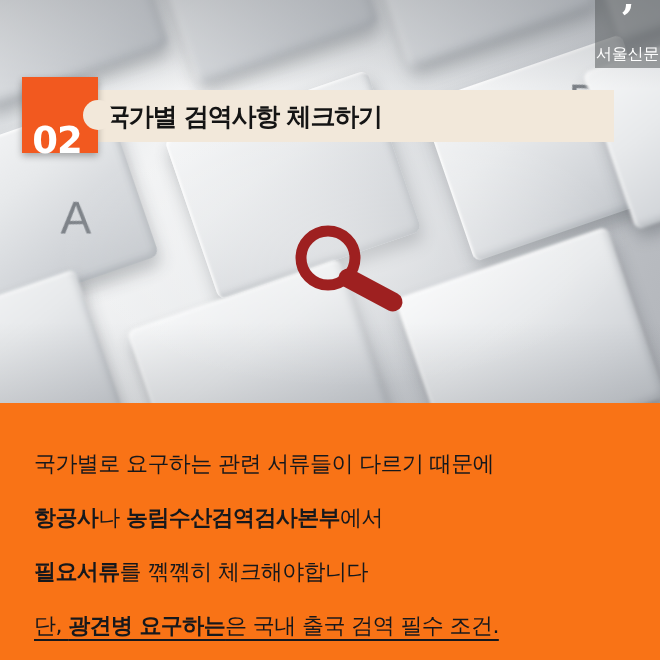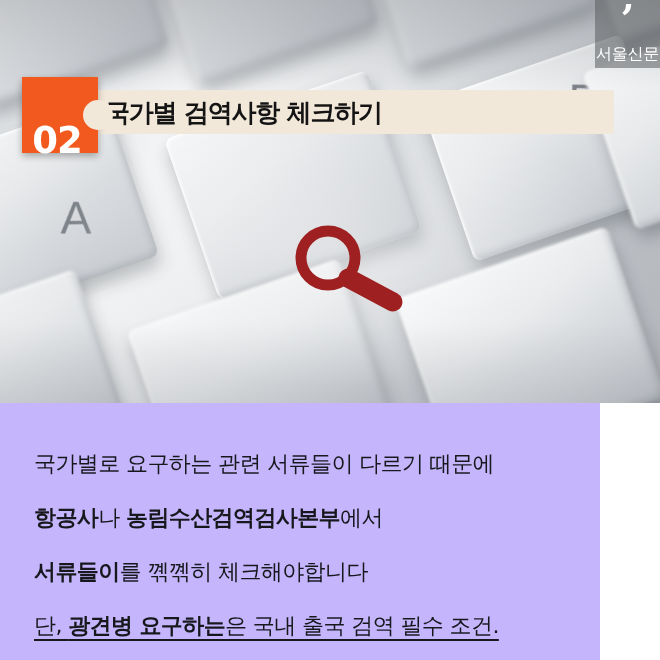"국가별 검역사항 체크하기" #banner { height: 44px -> 52px }
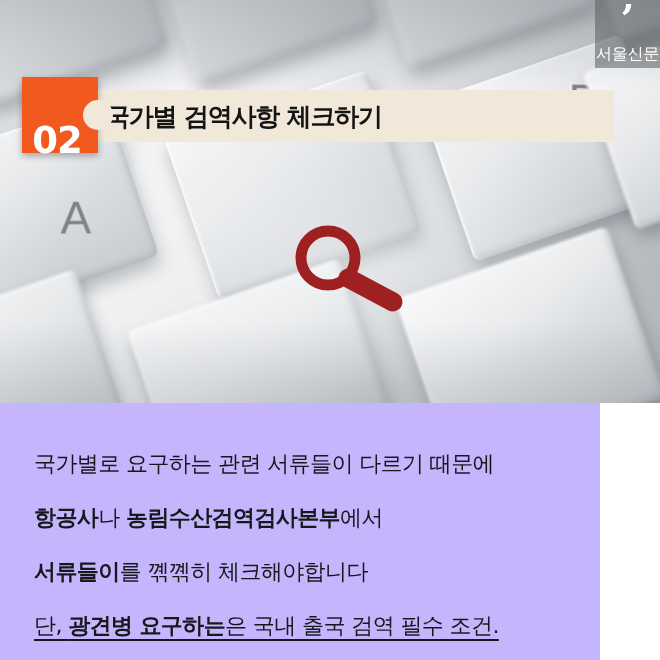"국가별로 요구하는 관련 서류들이 다르기" #caption { background: #c4b5fd -> #f97316; width: 600px -> 660px }
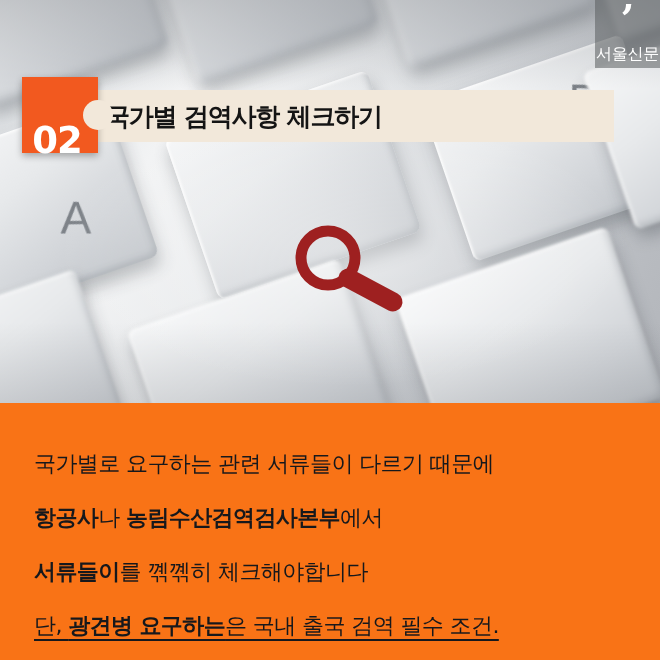"서류들이" span.b { text: 서류들이 -> 필요서류 }
